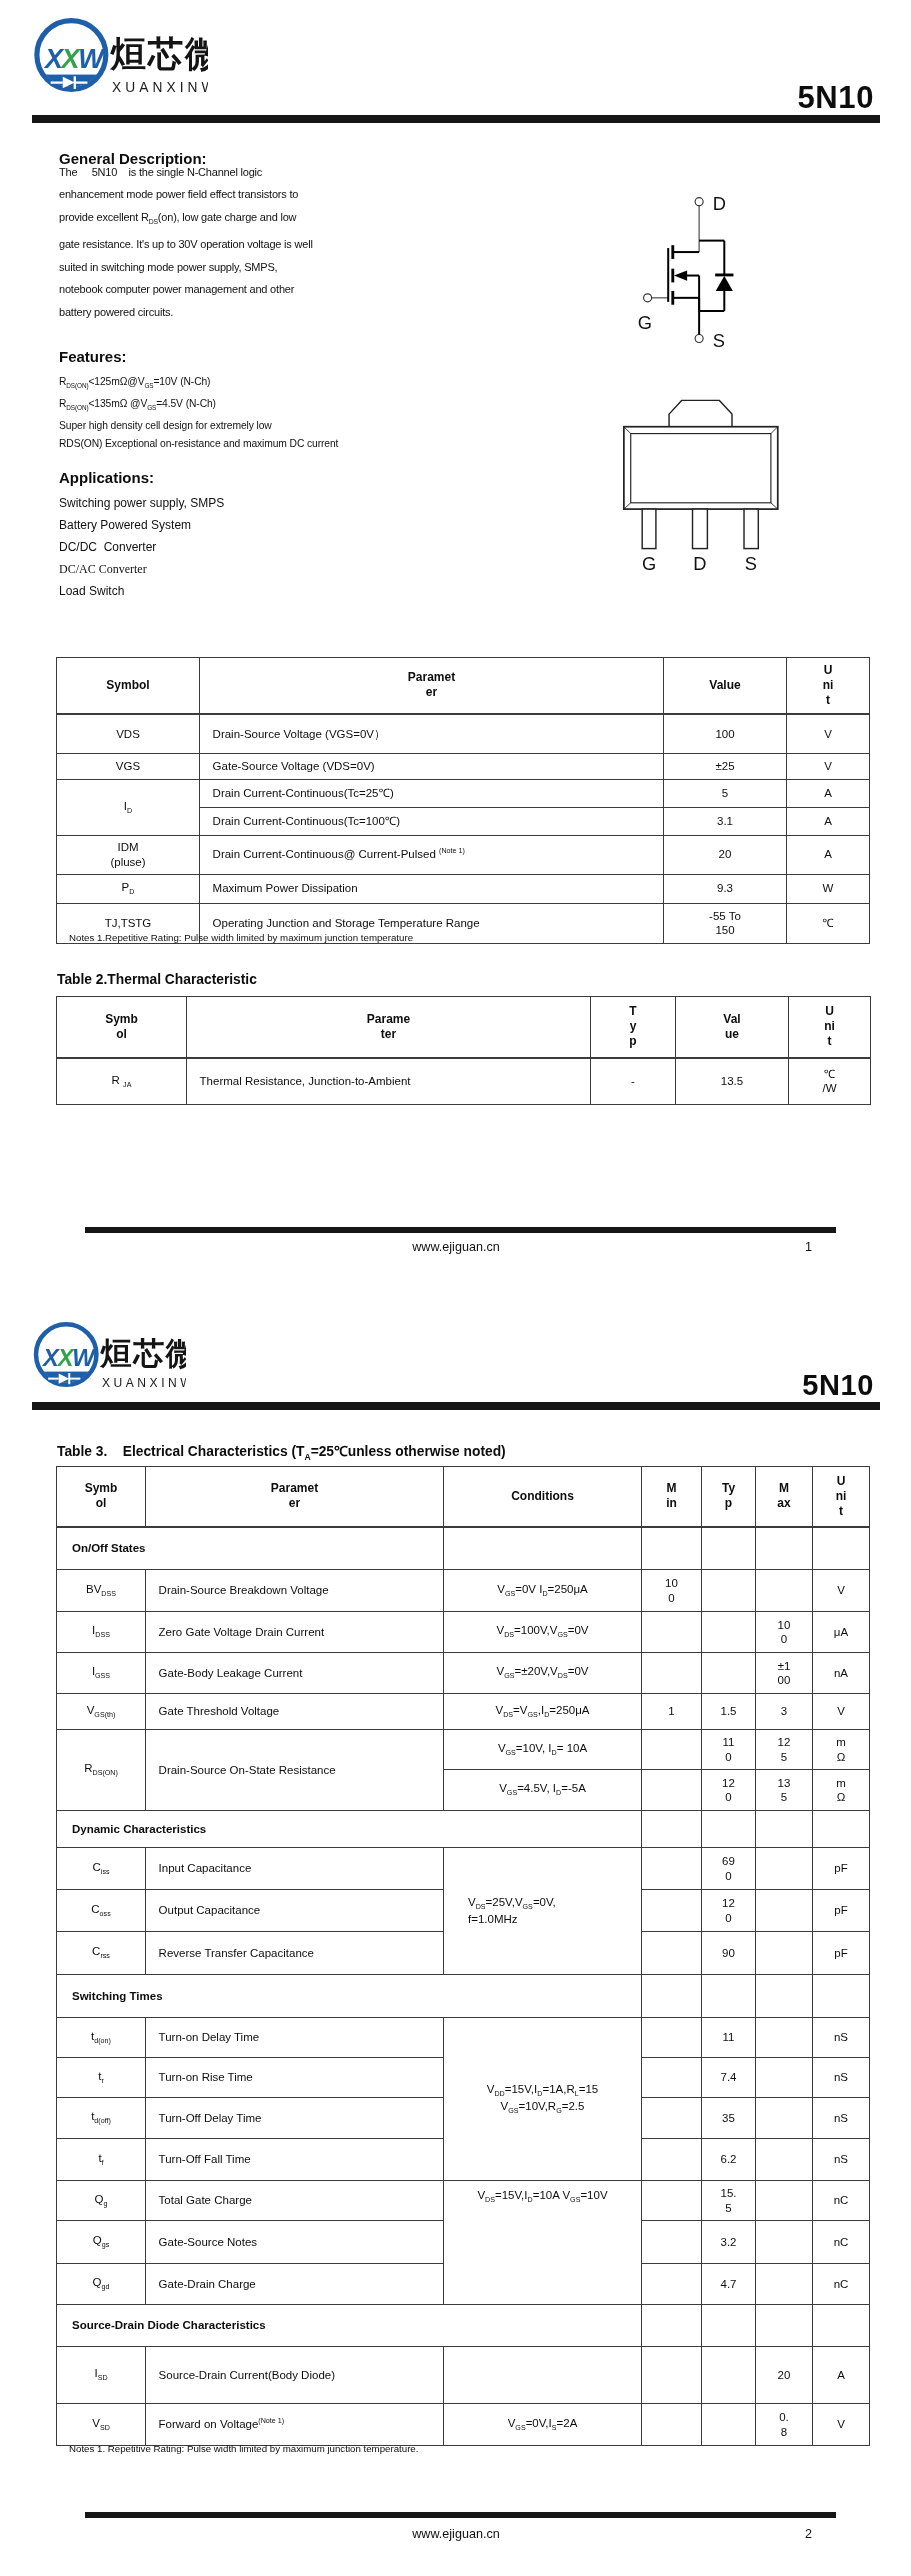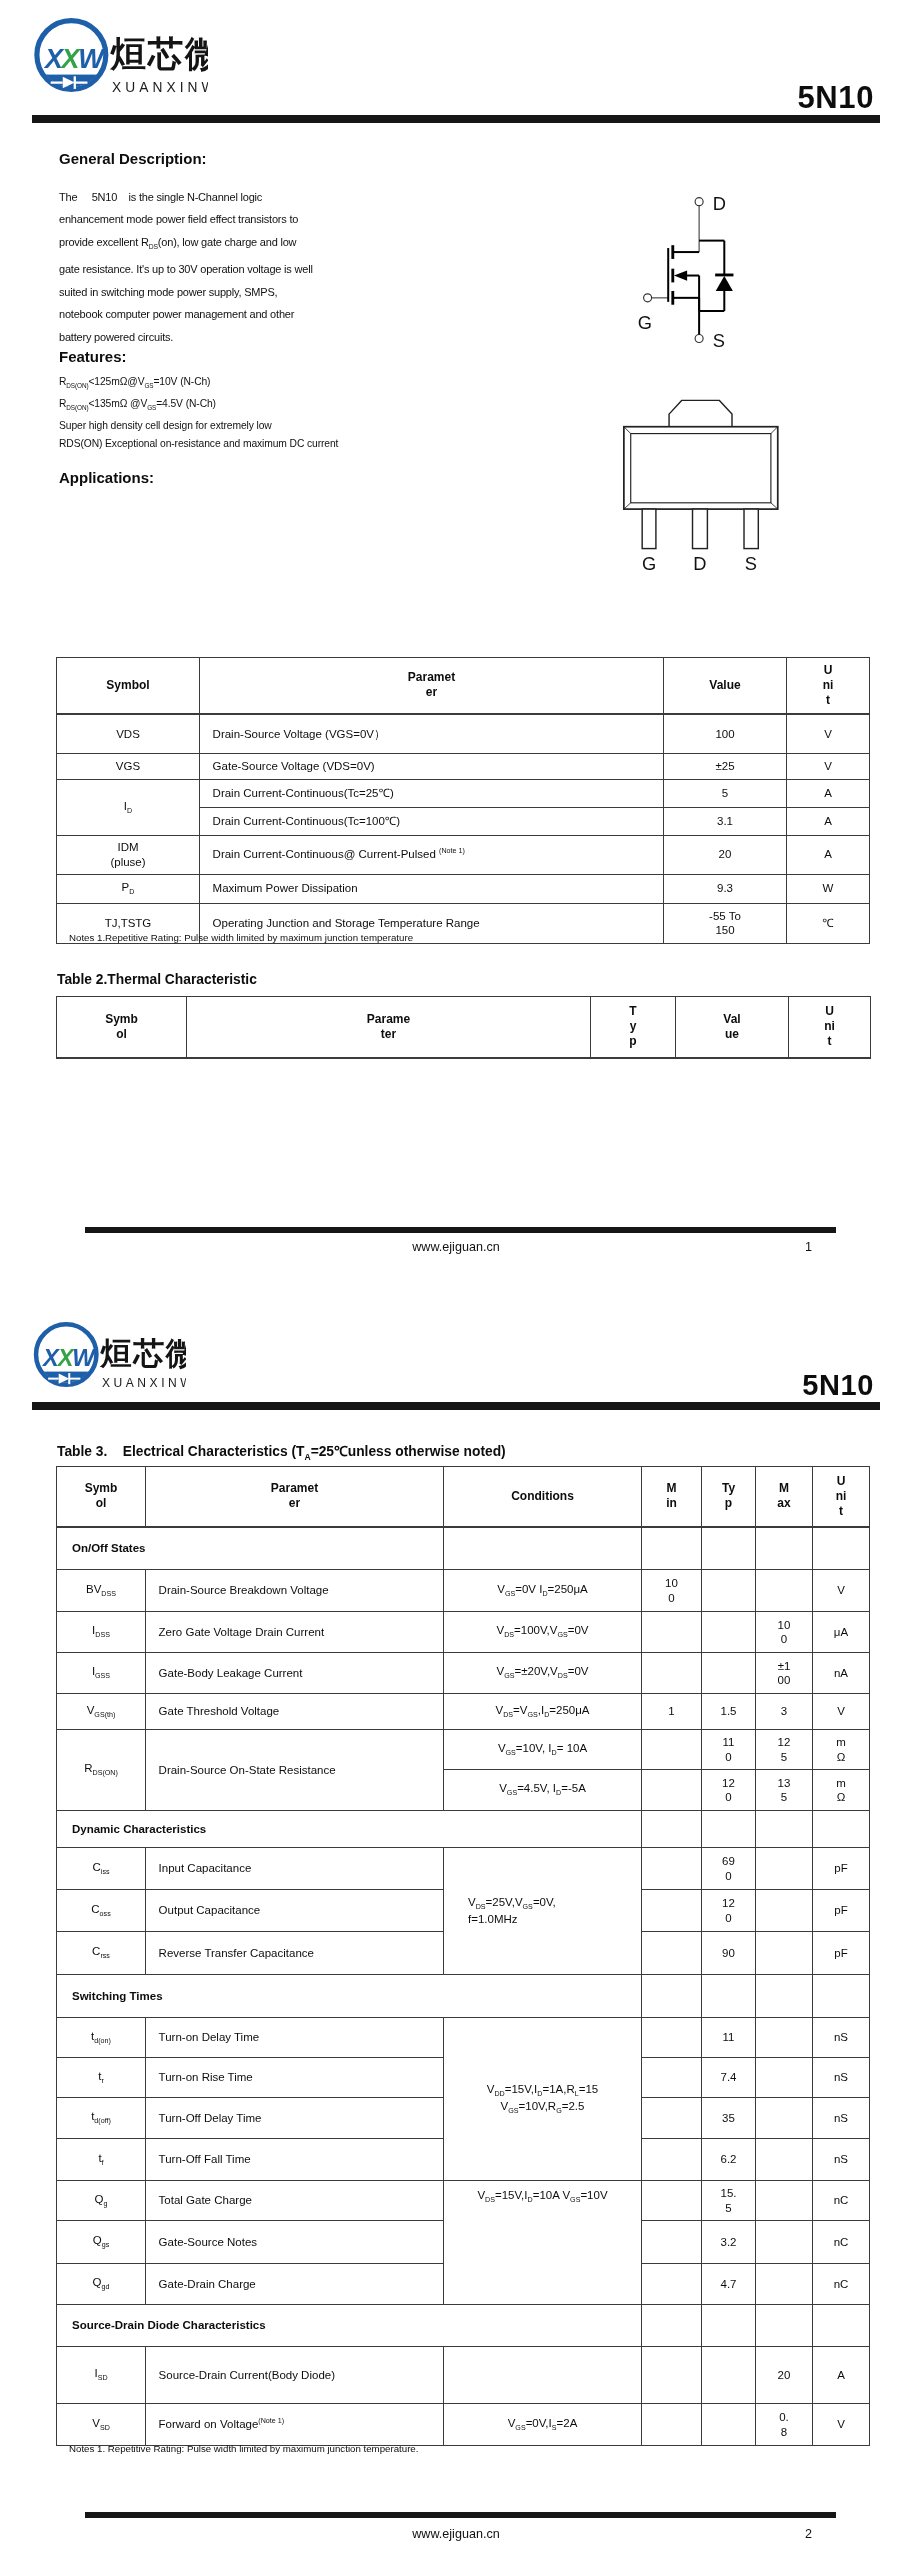"The 5N10 is the single" div.abs { top: 186px -> 161px }
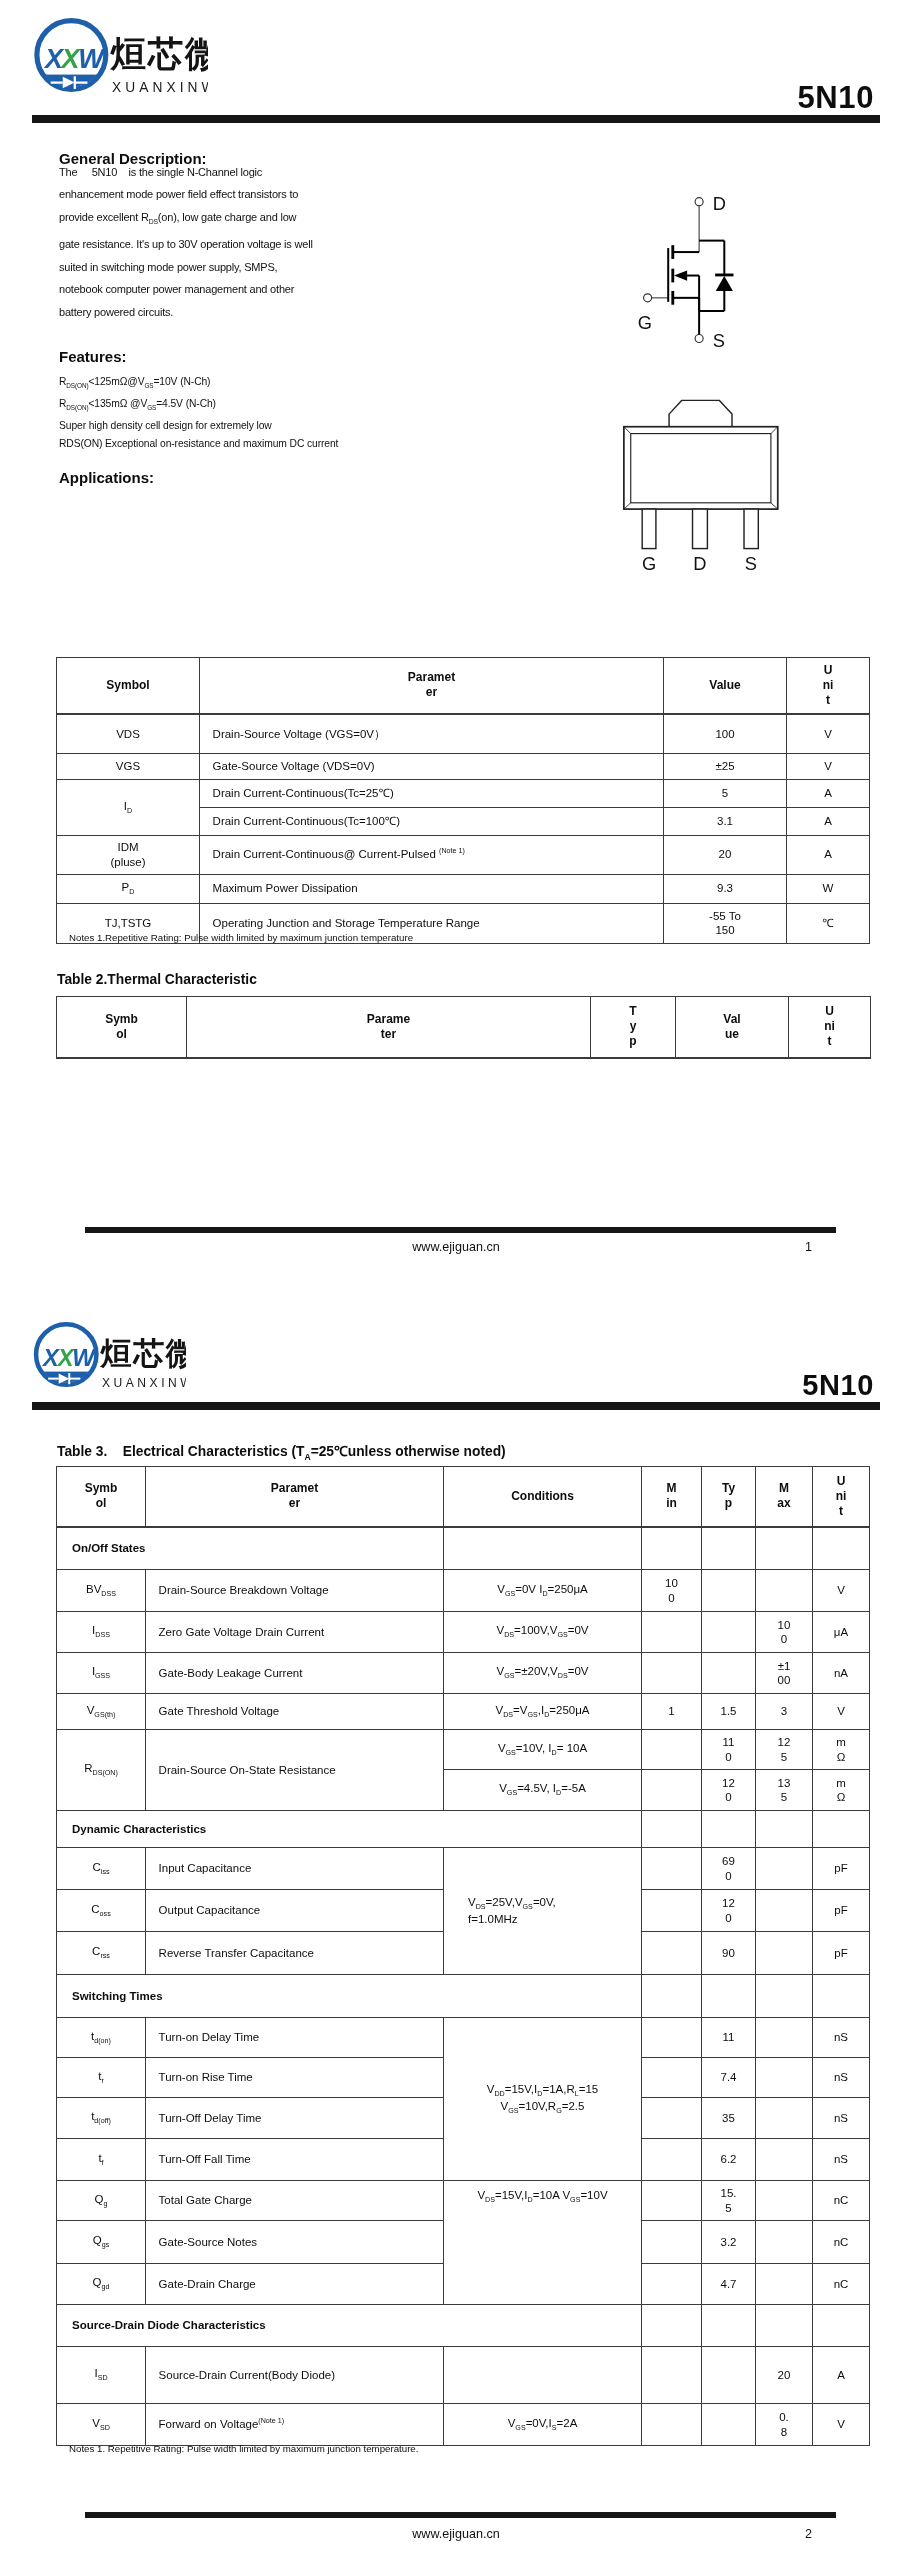"Switching power supply, SMPS" div.abs { html: none -> <div> <div>Switching power supply, SMPS</div> <div>Battery Powered System</div> <div>DC/DC Converter</div> <div>DC/AC Converter</div> <div>Load Switch</div> </div> }
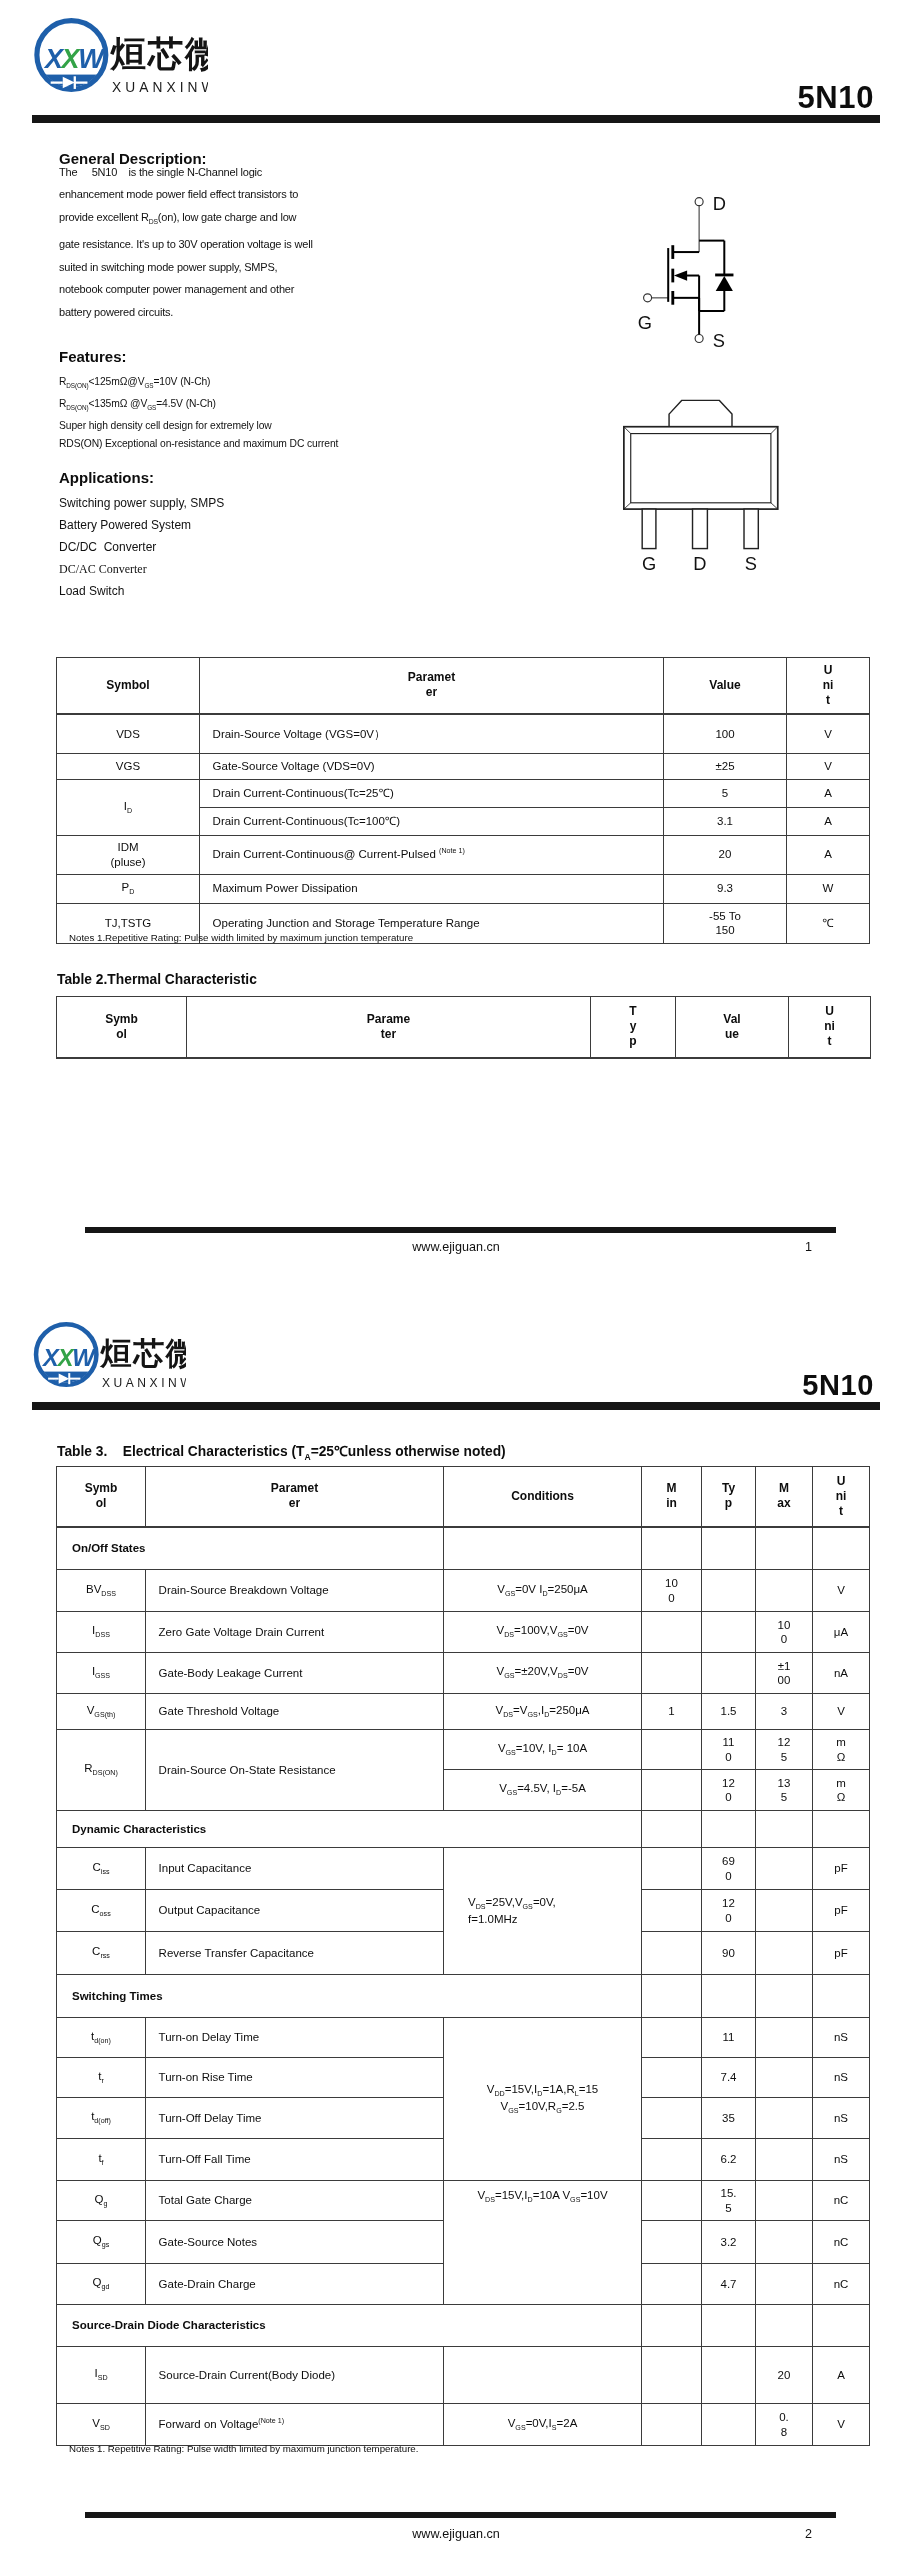"R JA" tr { html: none -> <tr> <td>R <sub>JA</sub></td> <td>Thermal Resistance, Junction-to-Ambient</td> <td>-</td> <td>13.5</td> <td>℃<br>/W</td> </tr> }
